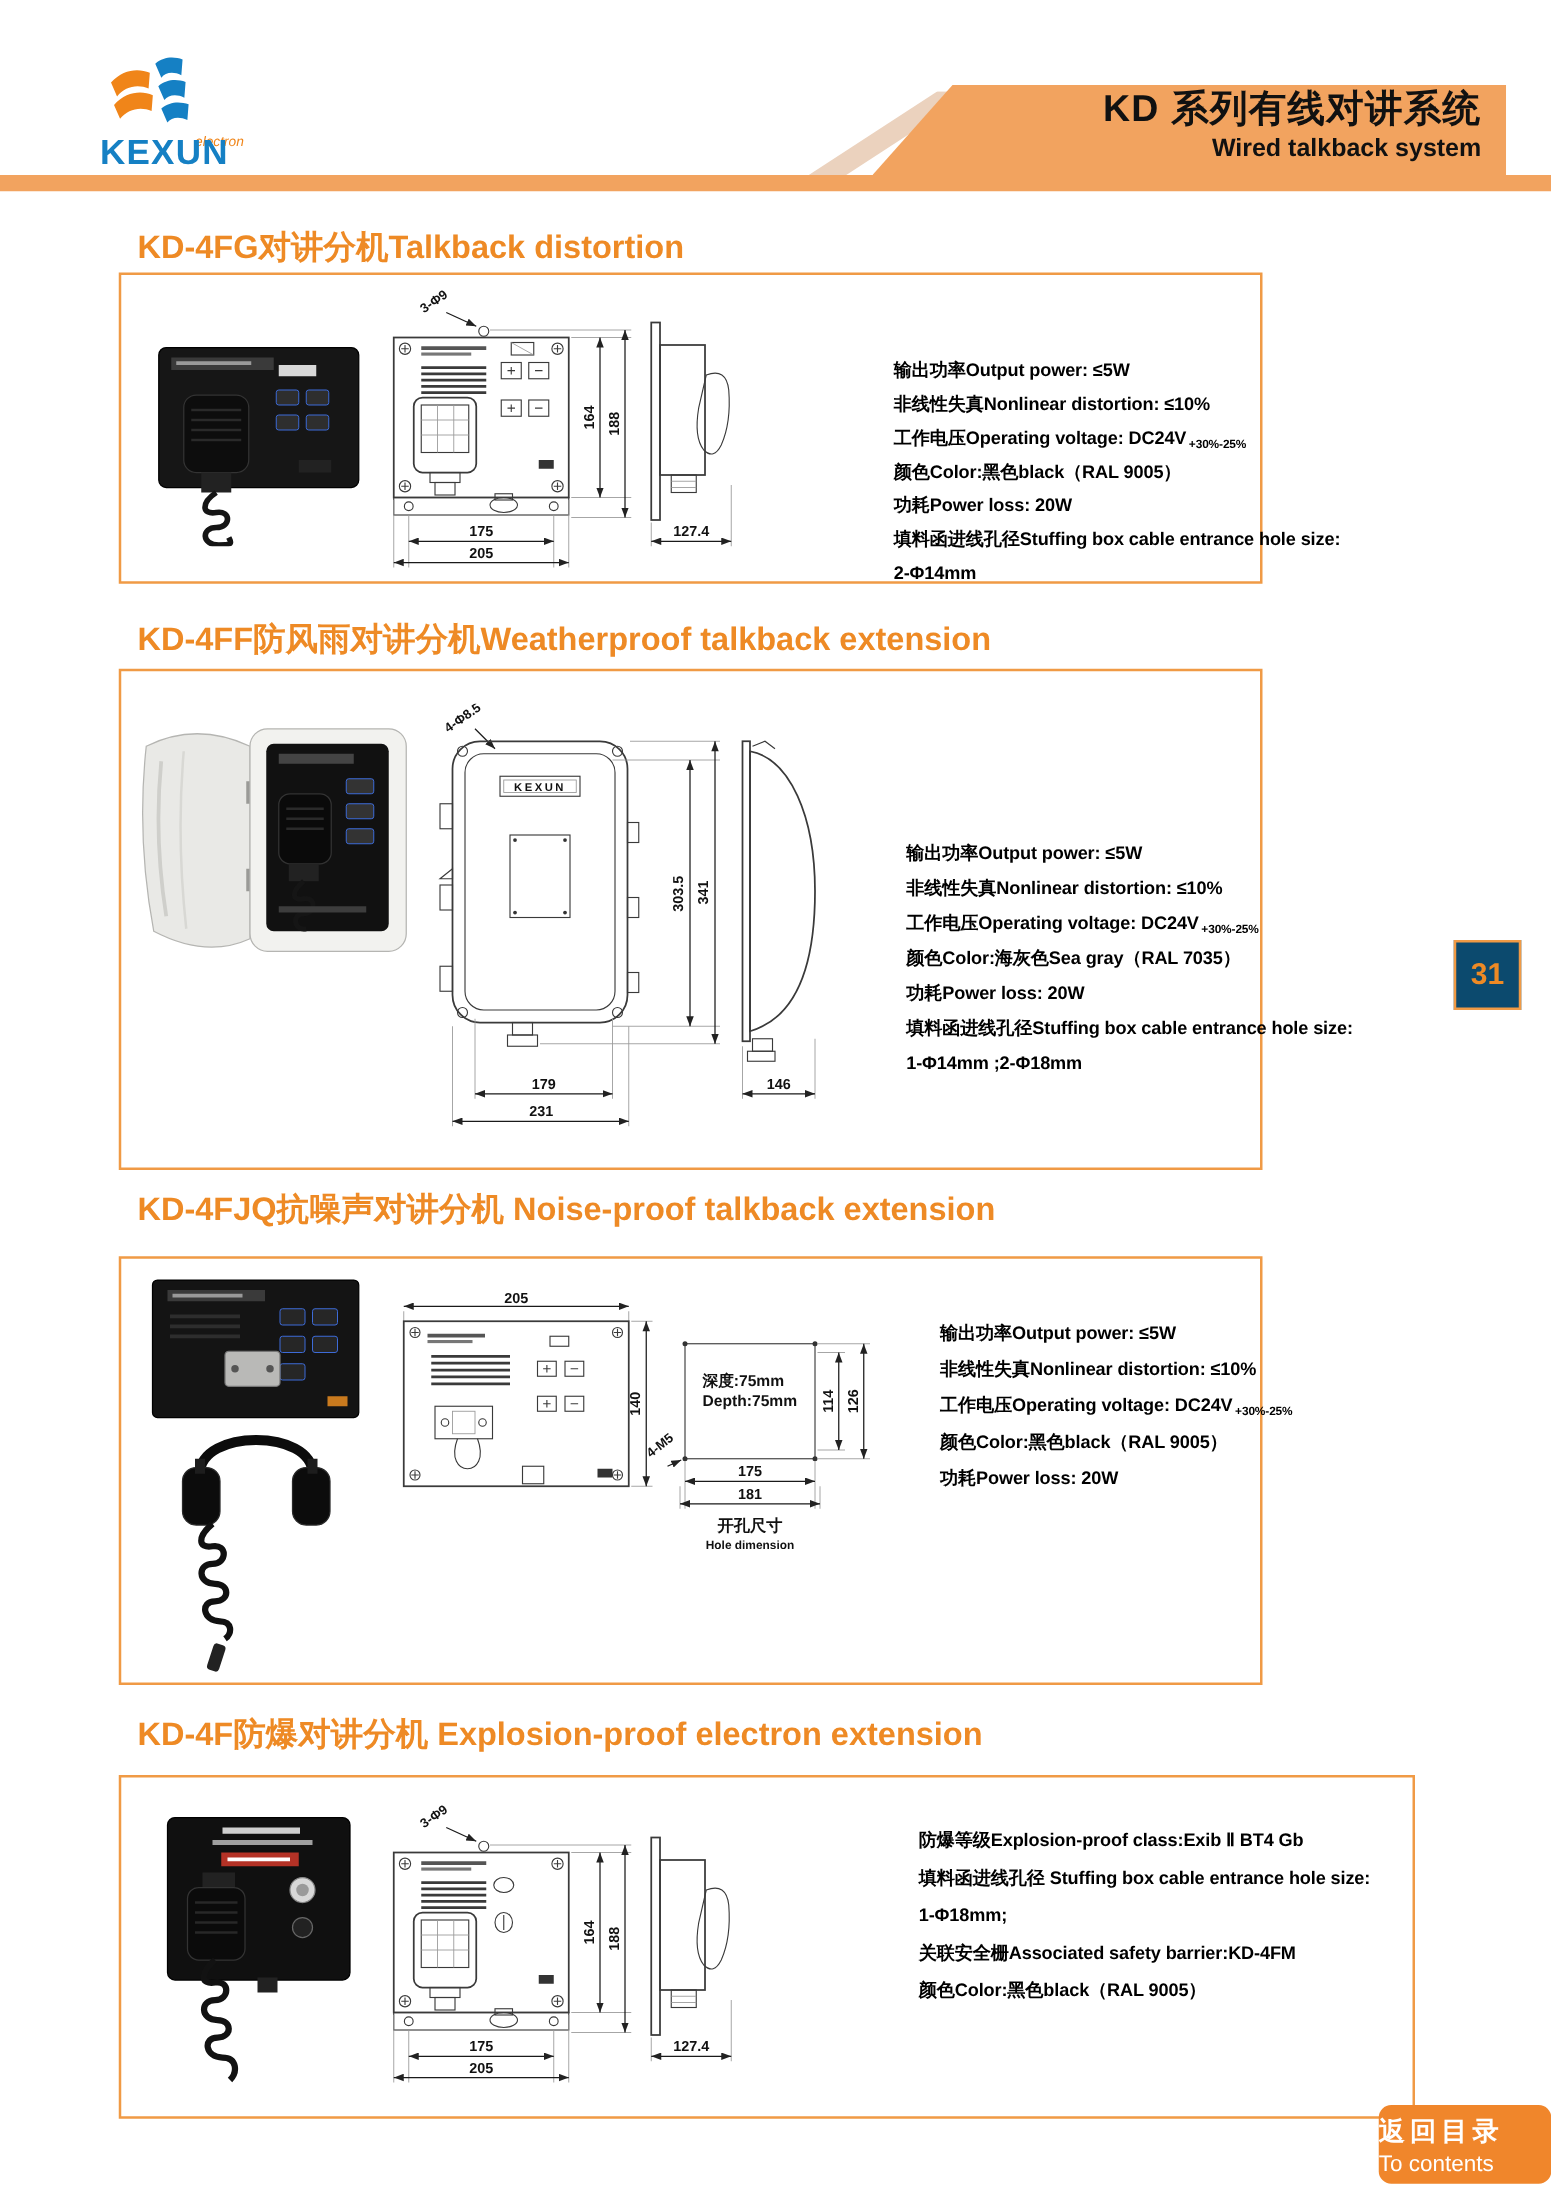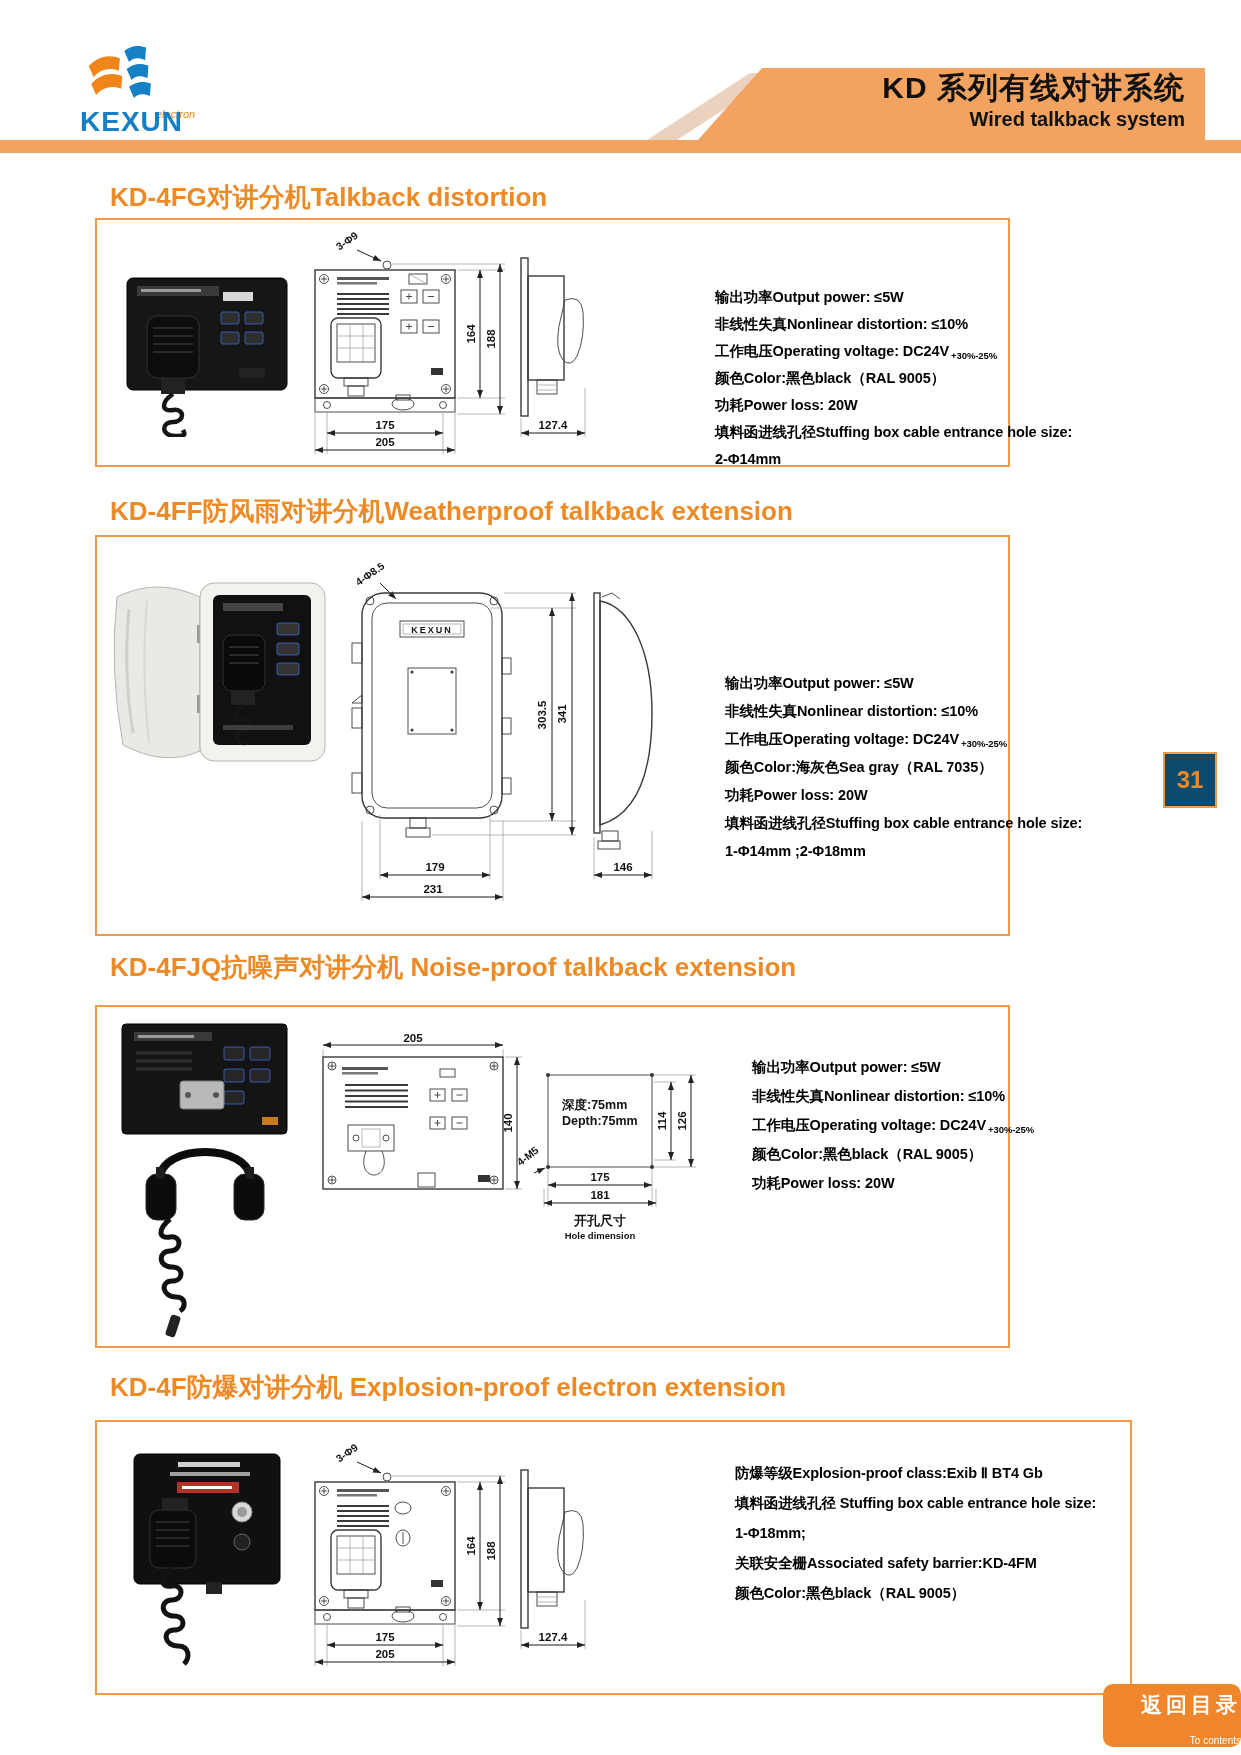"返回目录" .back-btn { text-align: right -> left }
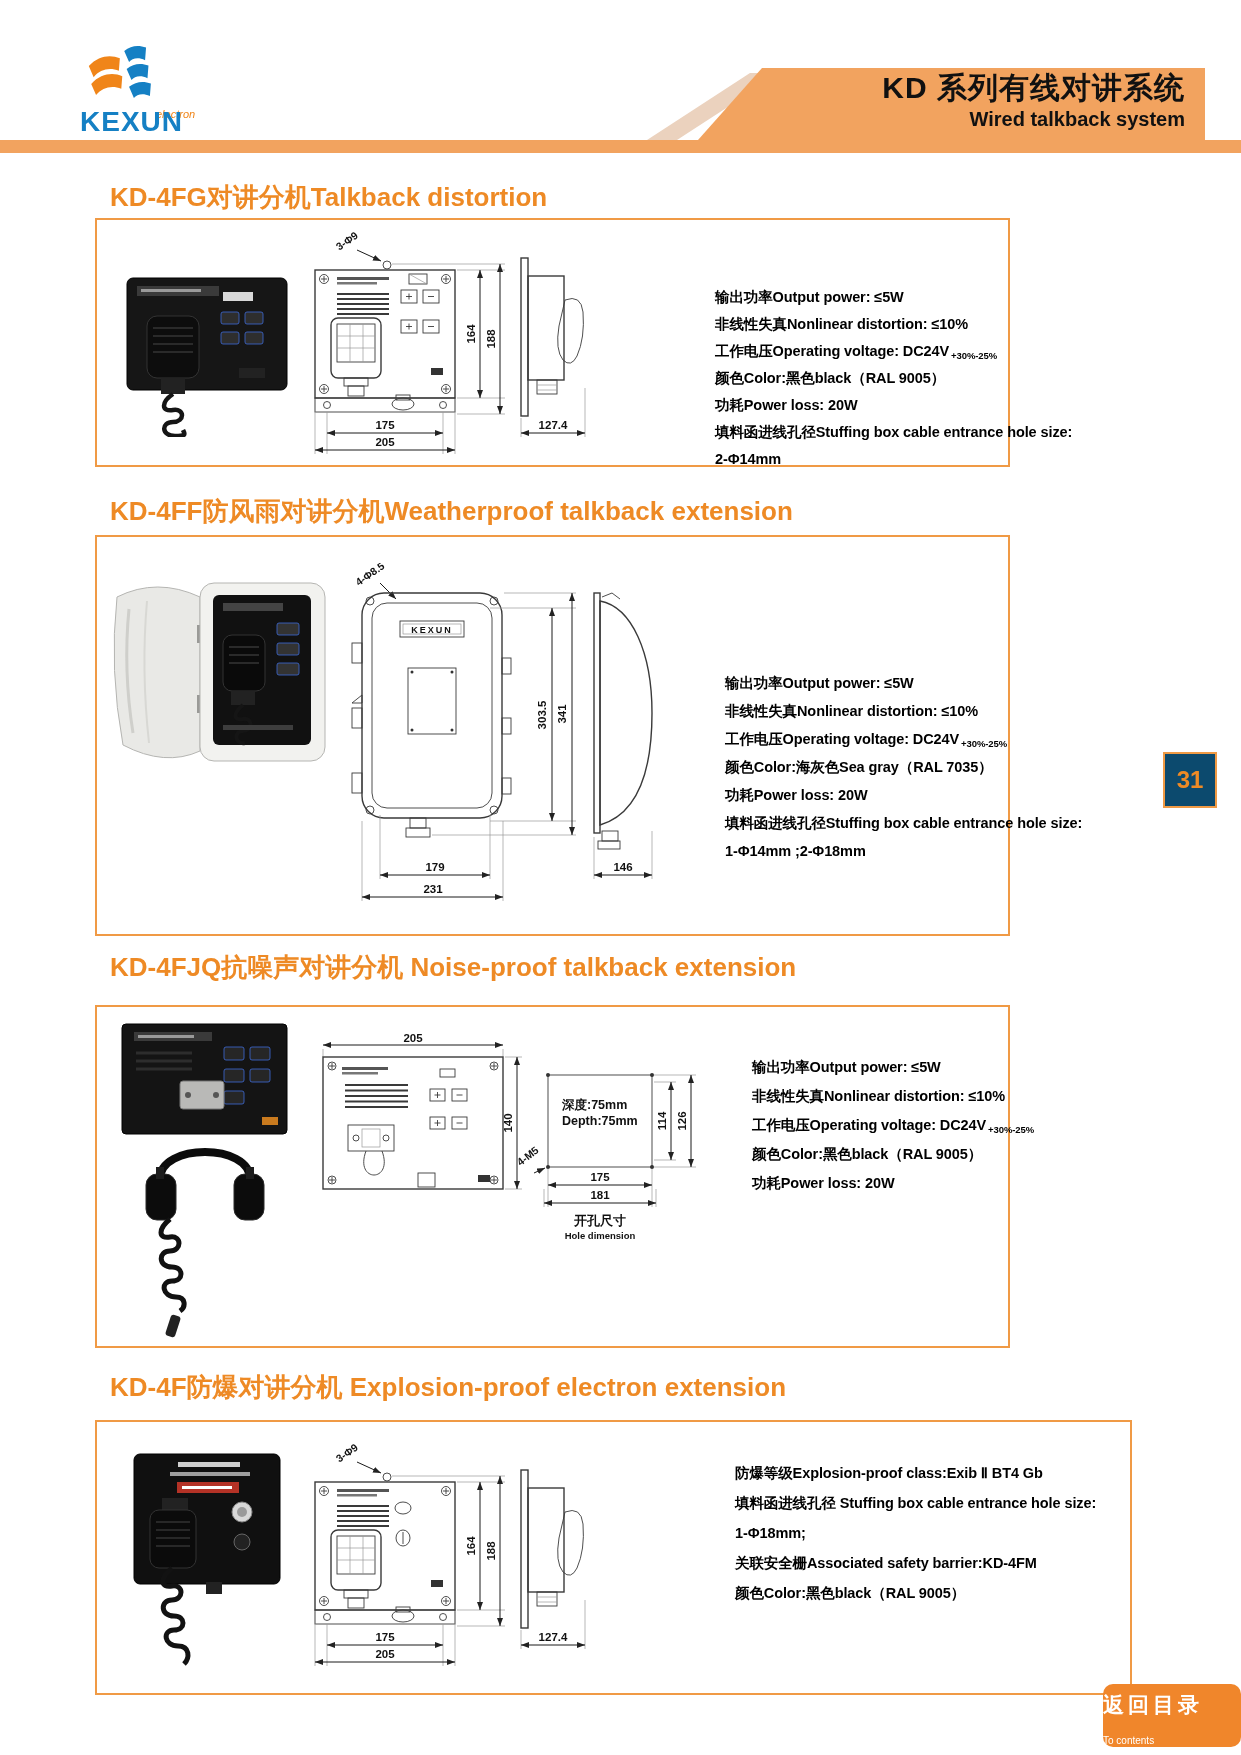"To contents" .back-en { font-size: 10px -> 18px; margin-top: 16px -> 2px }
